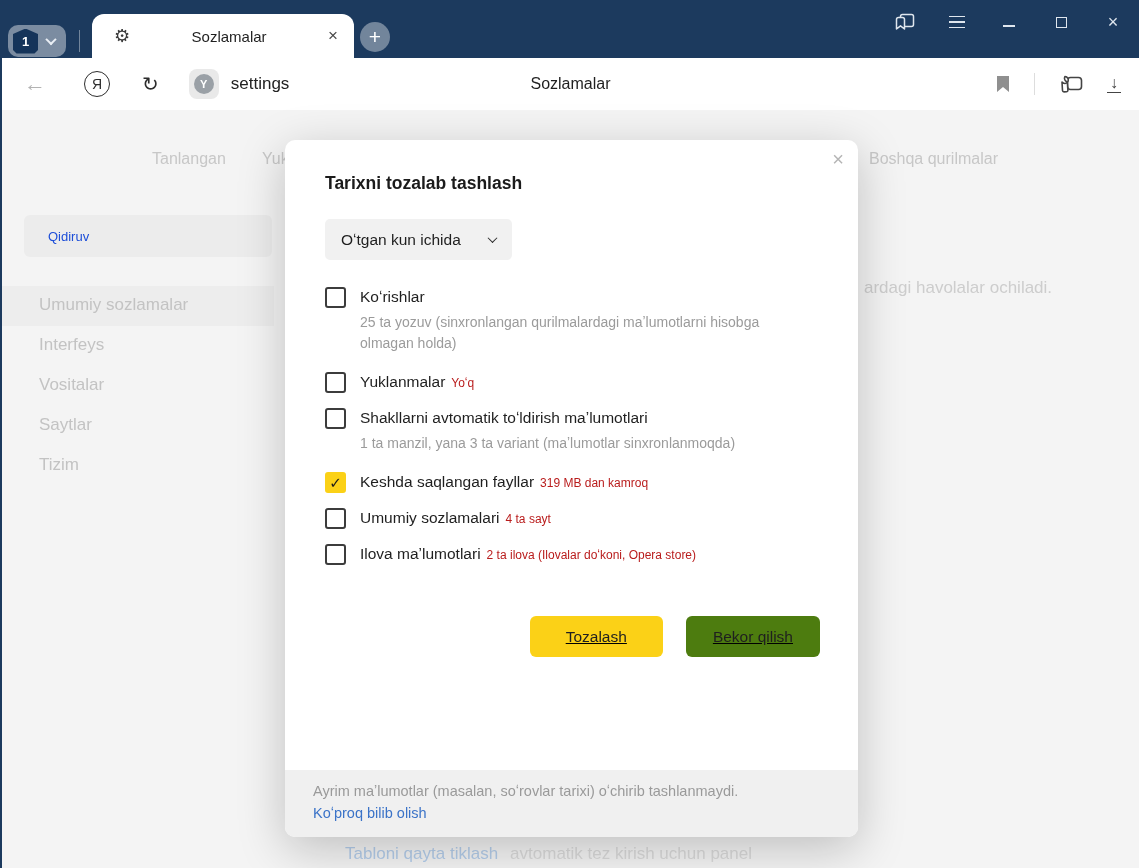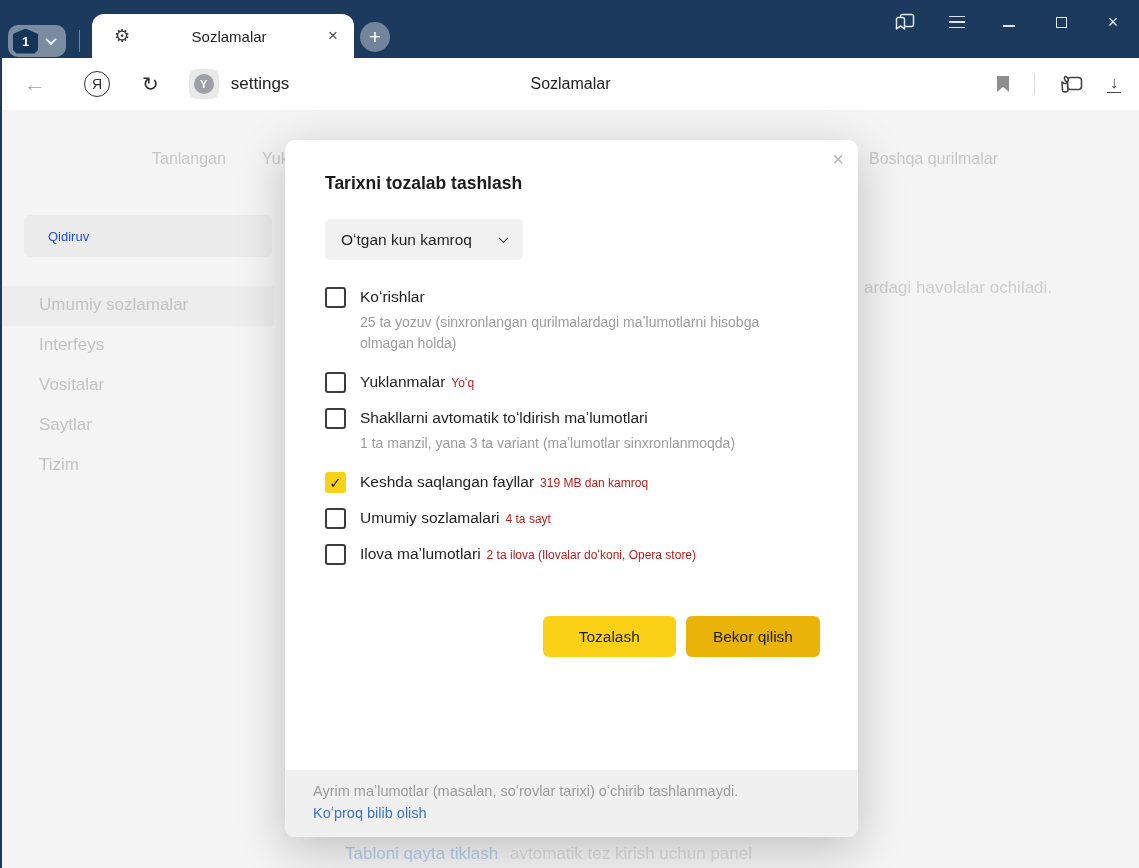"Oʻtgan kun kamroq" span.sel-val { text: kamroq -> ichida }
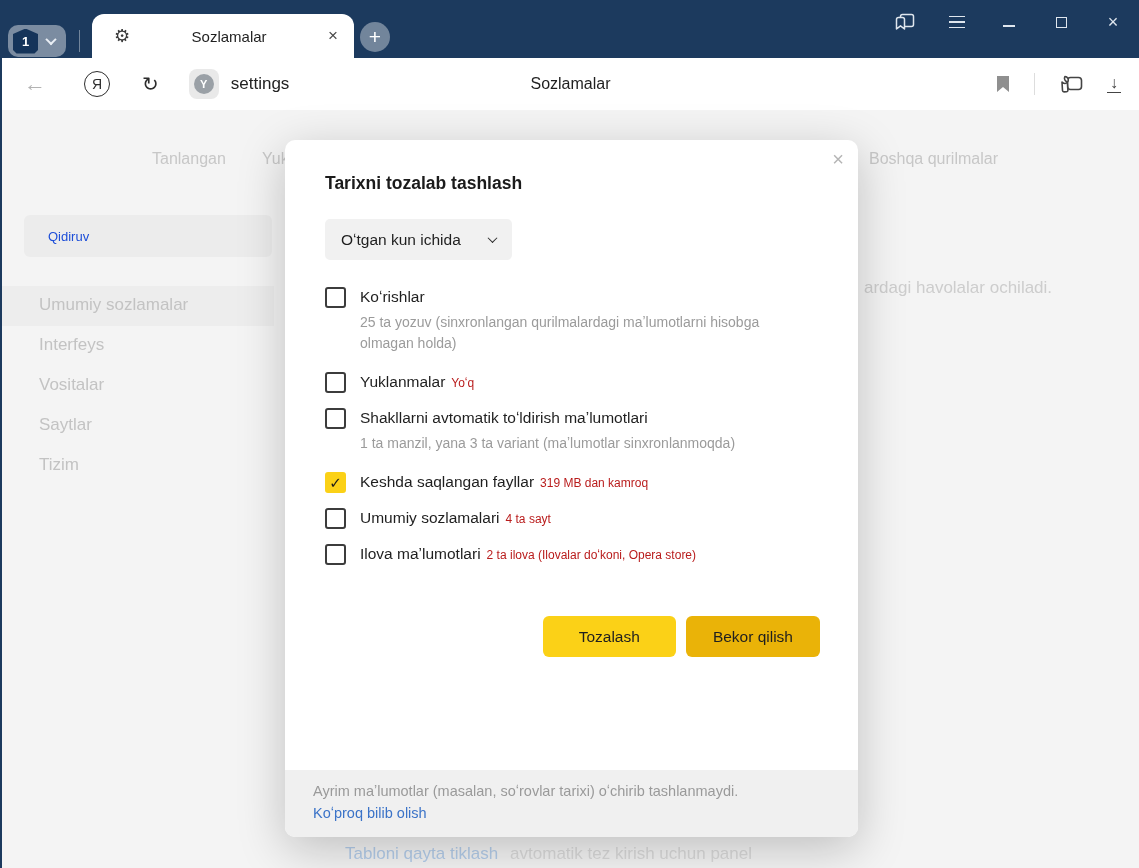"Tozalash" .dlg-buttons { gap: 10px -> 23px; text-decoration: none -> underline }
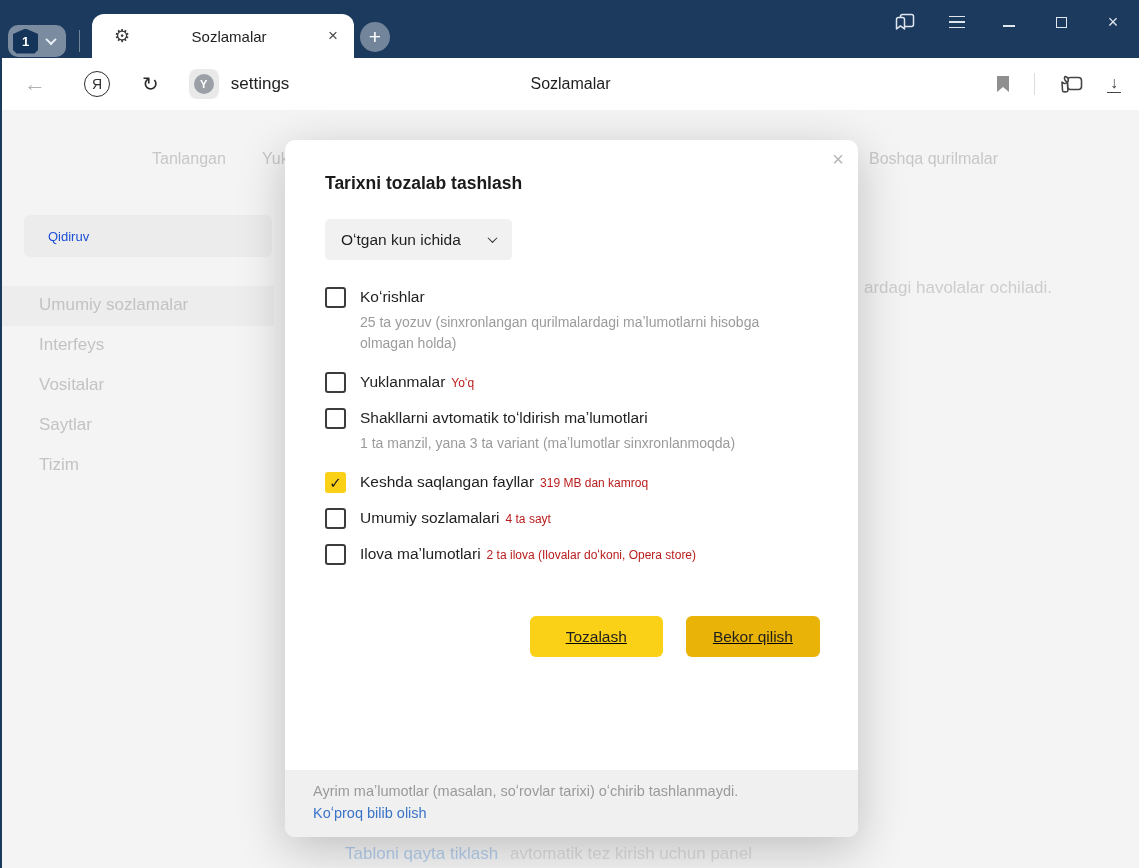"Bekor qilish" .btn-gray { background: #eab308 -> #4d7c0f }
